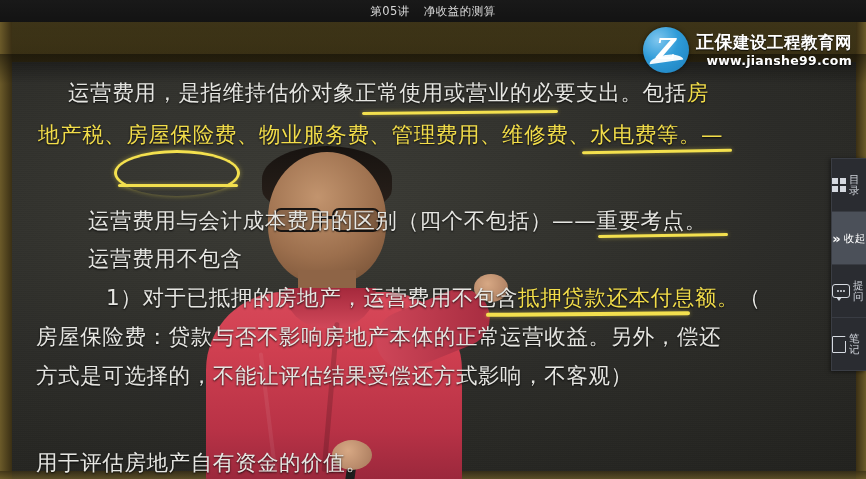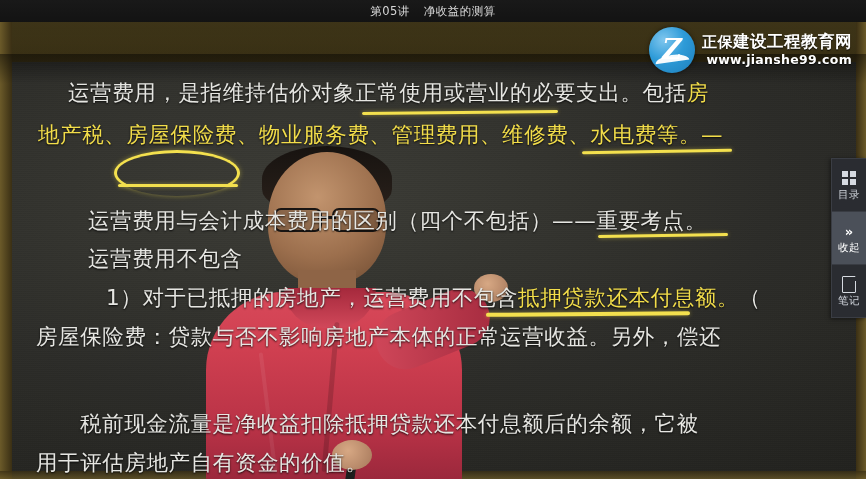"正保" .logo-text .cn .big { font-size: 15px -> 18px }
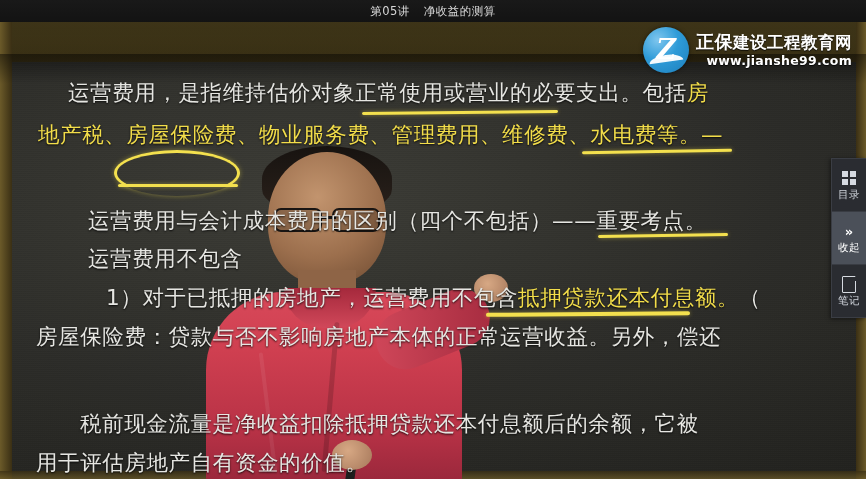"目录" .sb-item { flex-direction: column -> row }
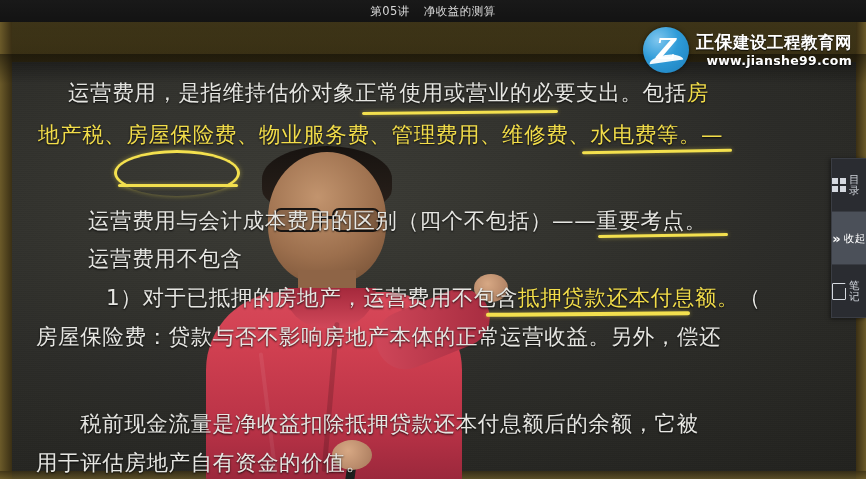"提问" div.sb-item { html: none -> <div> <span> <span> <b></b> <b></b> <b></b> </span> </span> <span>提问</span> </div> }
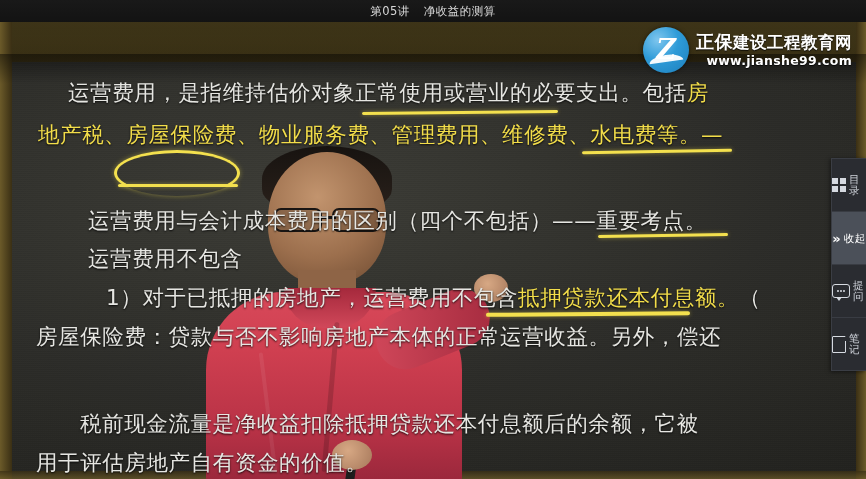"方式是可选择的，不能让评估结果受偿还方式影响，不客观）" div.ln { html: none -> <div> <span>方式是可选择的，不能让评估结果受偿还方式影响，不客观）</span> </div> }
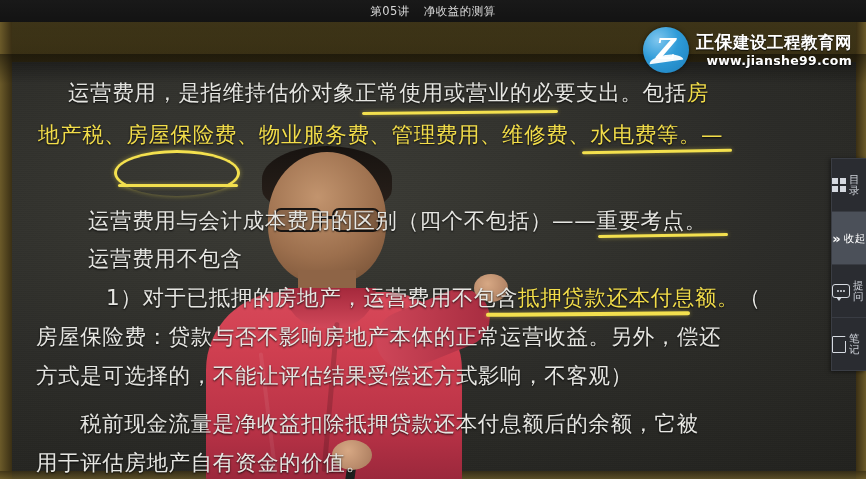"税前现金流量是净收益扣除抵押贷款还本付息额后的余额，它被" div.ln { html: <div> <span>税前现金流量是净收益扣除抵押贷款还本付息额后的余额，它被</span> </div> -> none }
